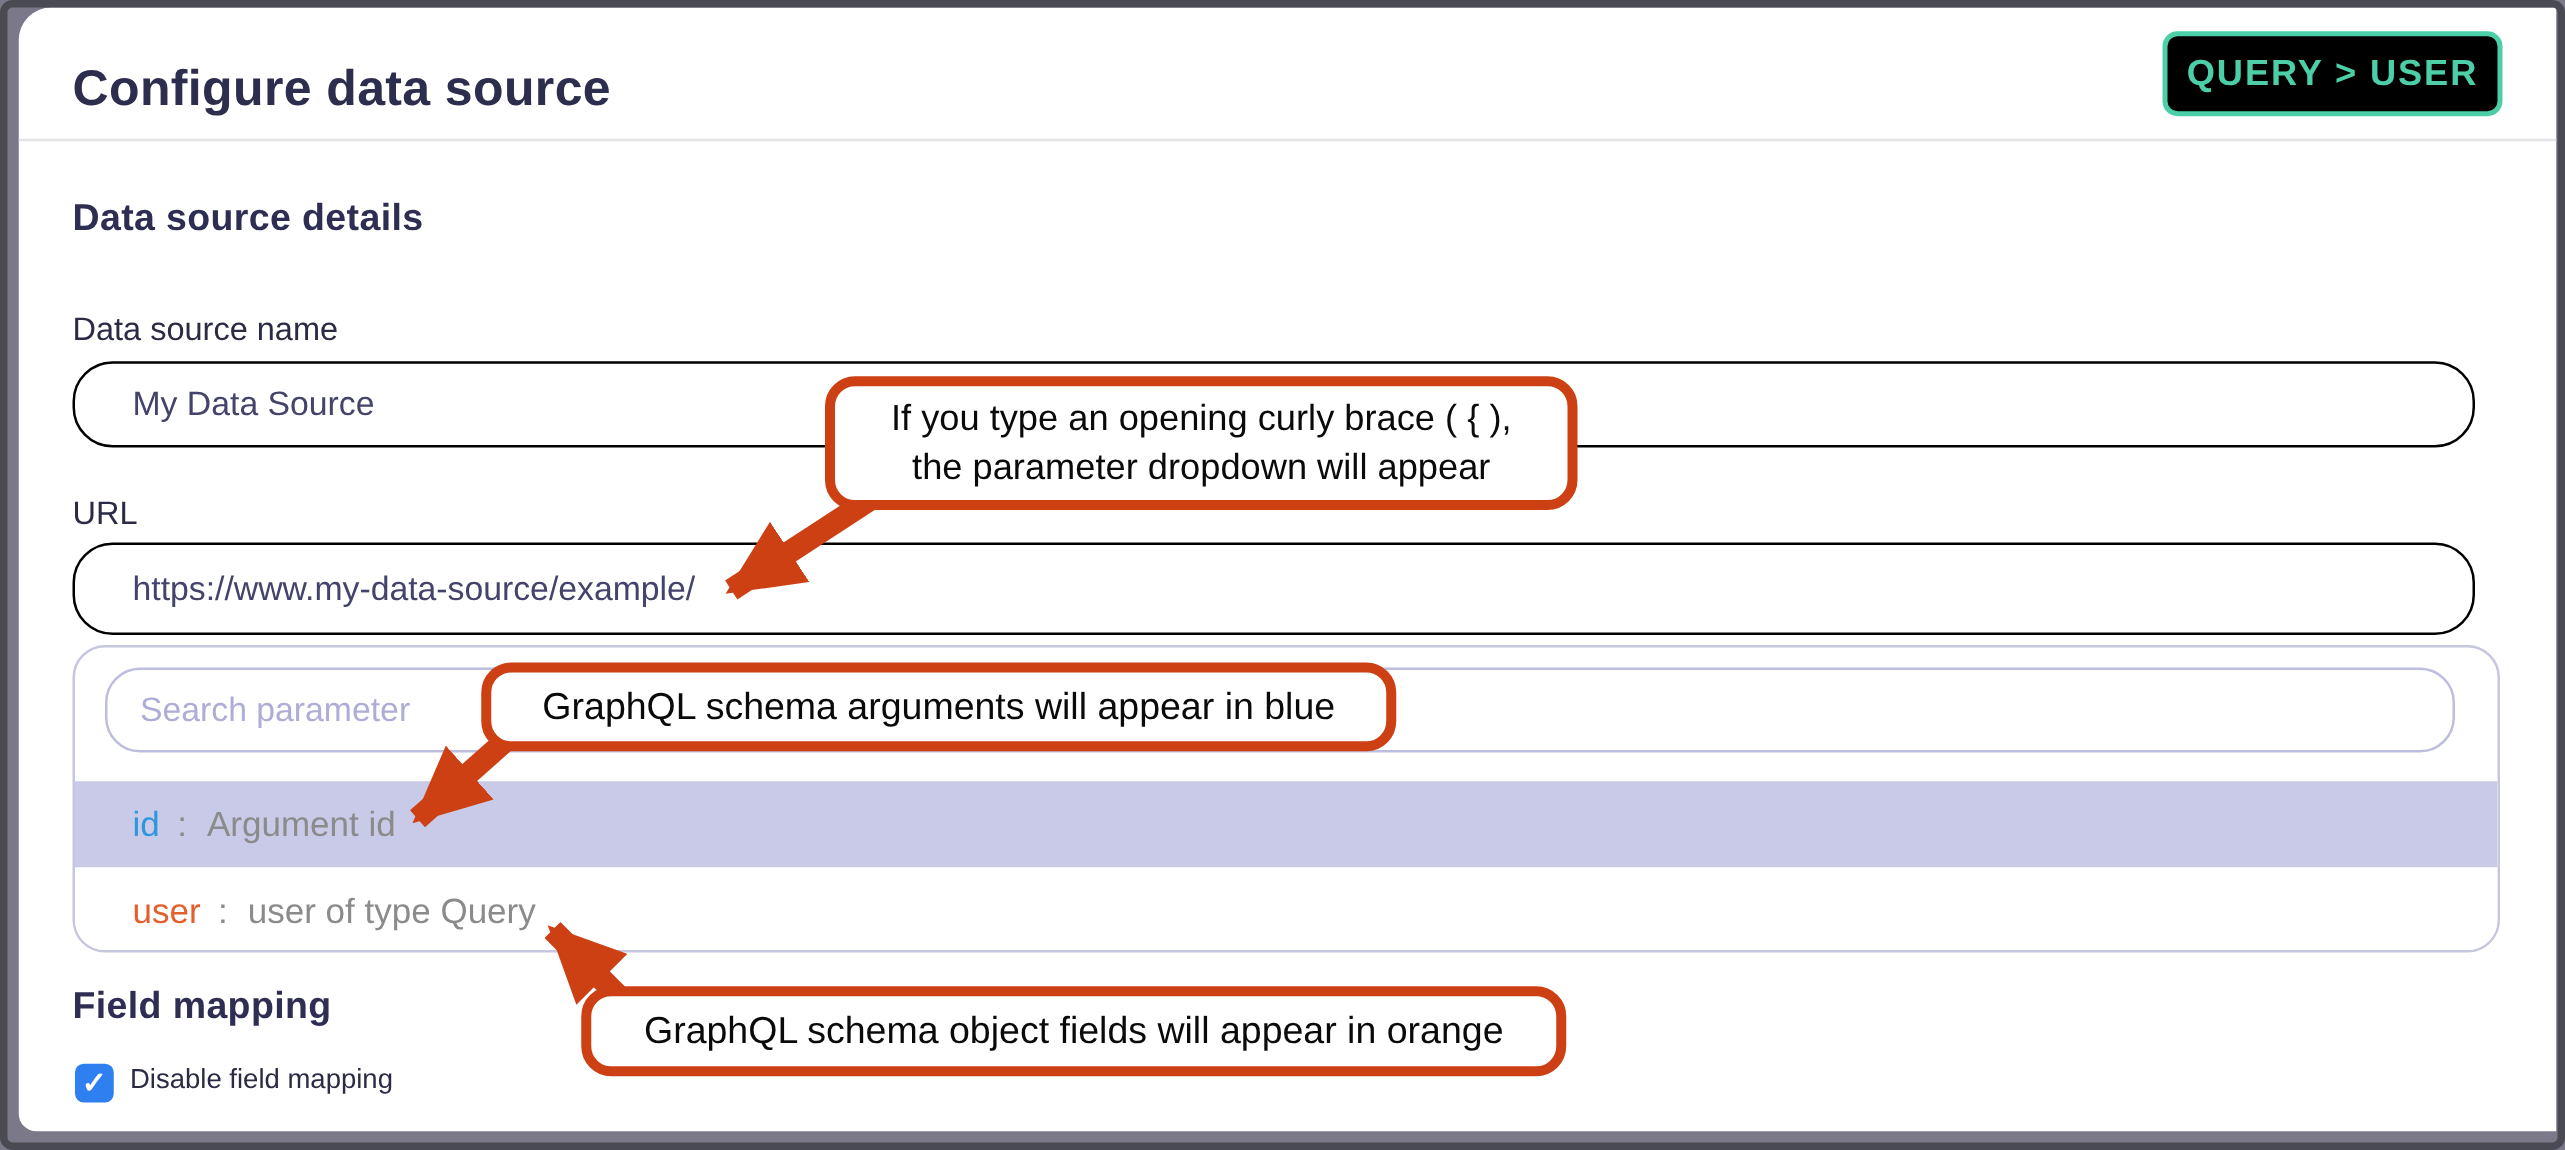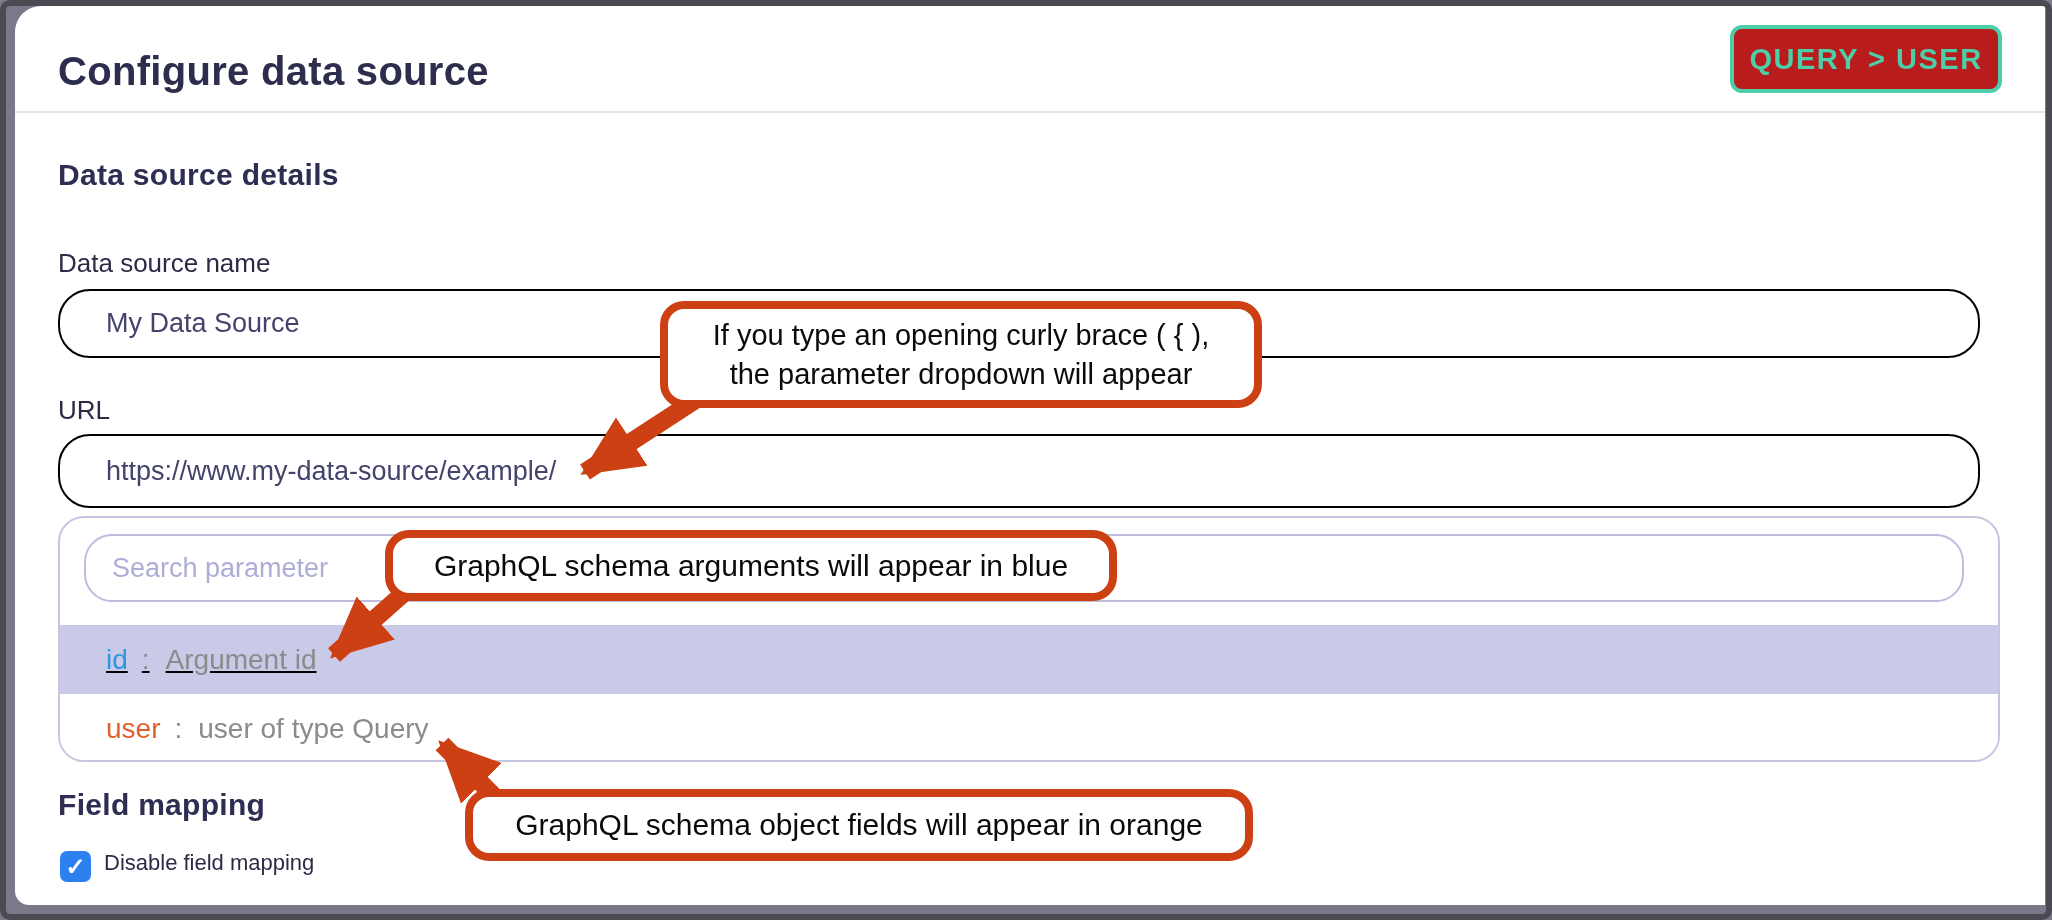"QUERY > USER" .badge { background: #b91c1c -> #000000 }
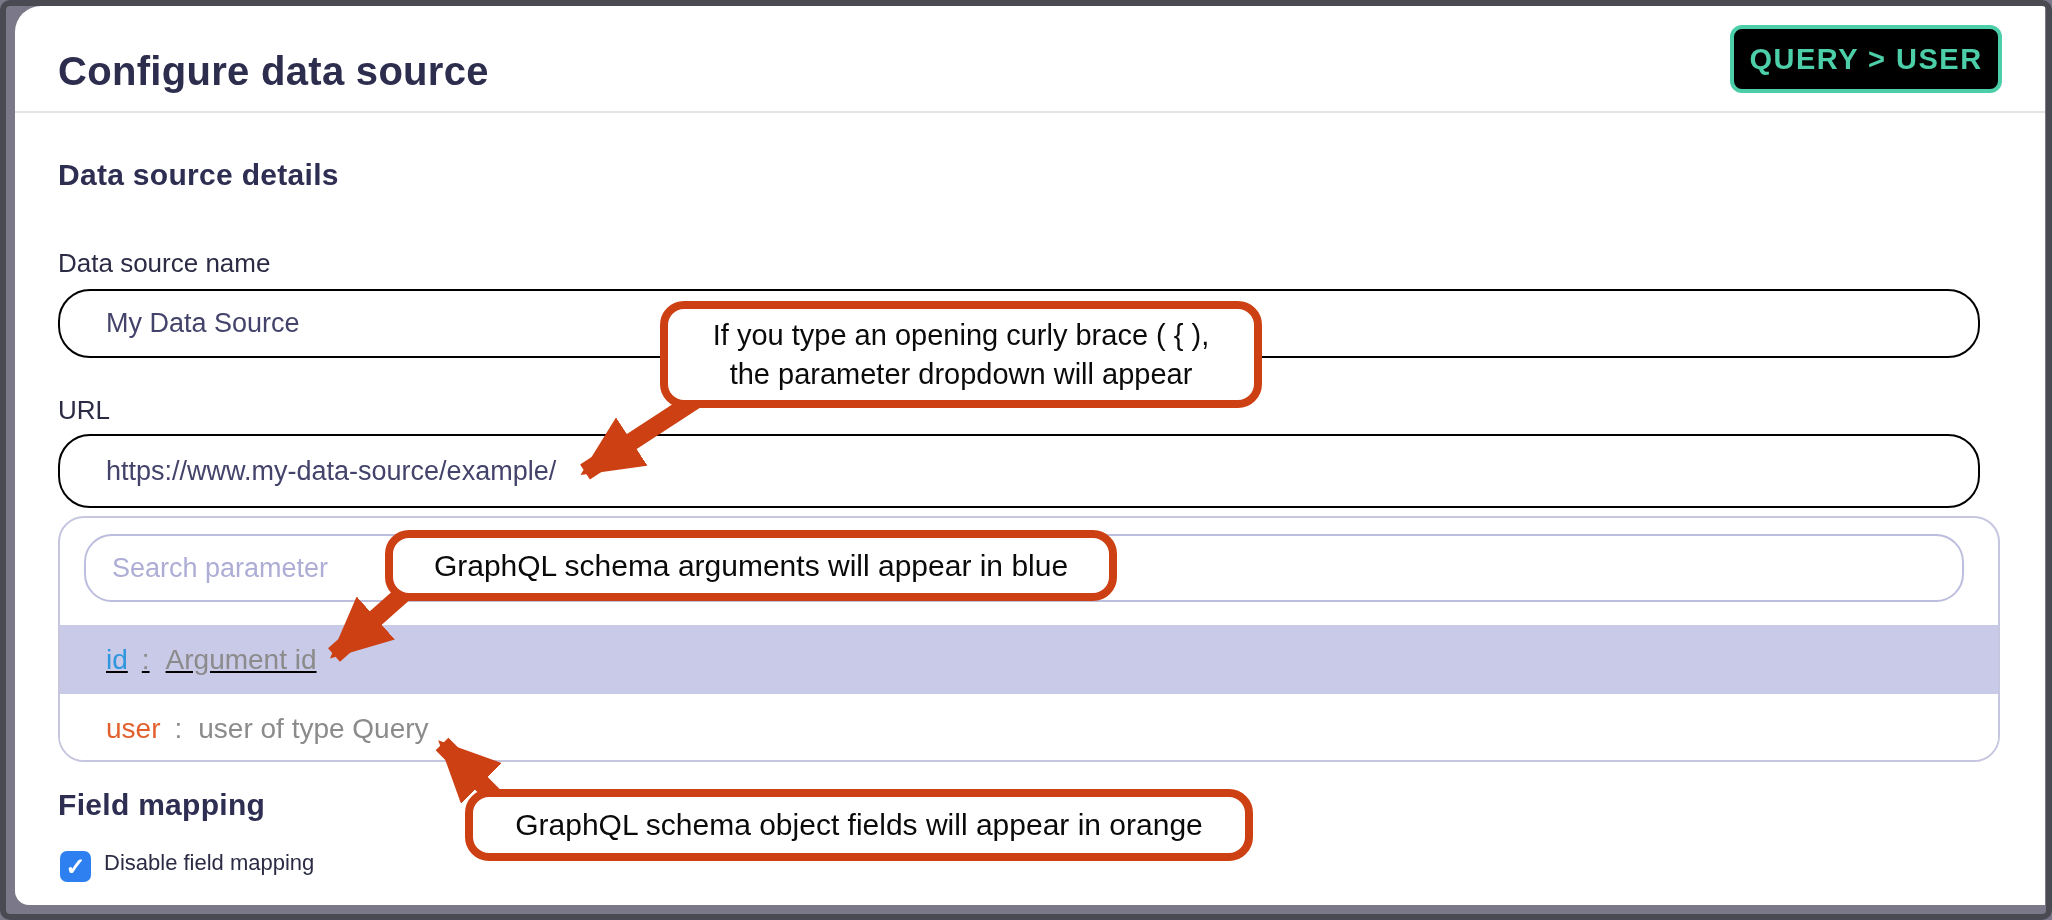"id" .dd-row-1 { text-decoration: underline -> none }
